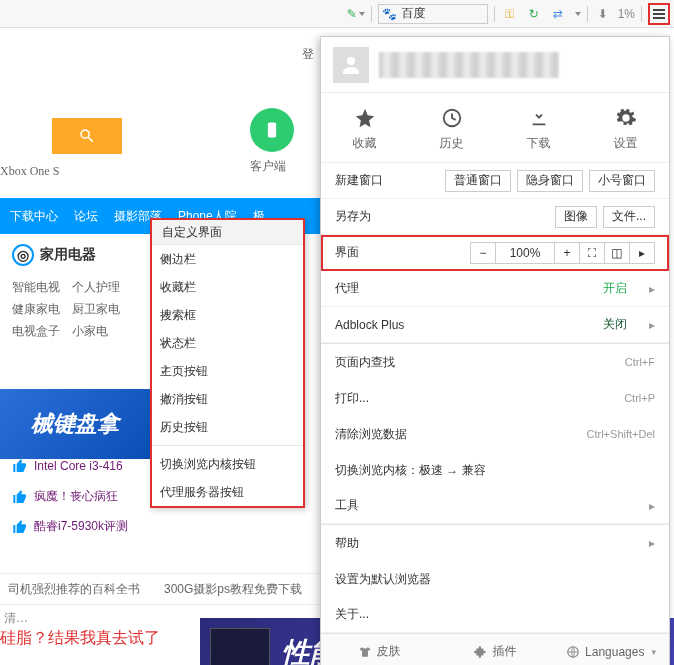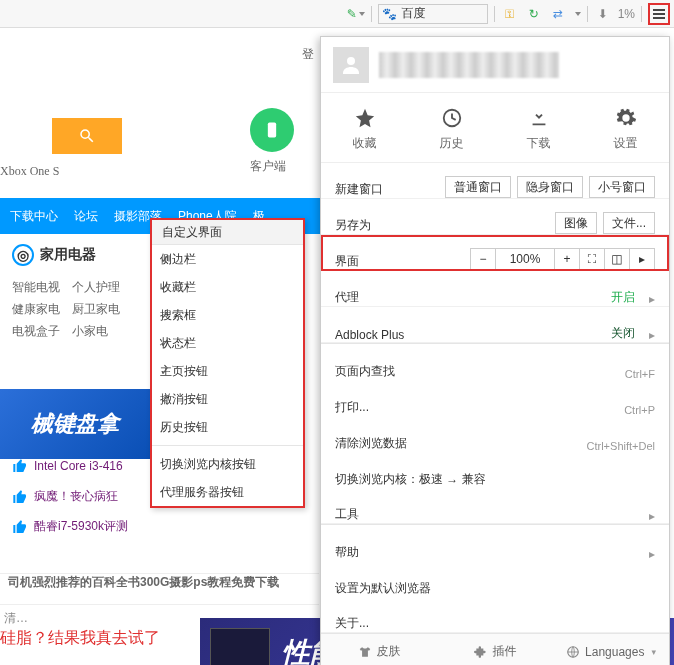"新建窗口" .row { align-items: flex-end -> center }
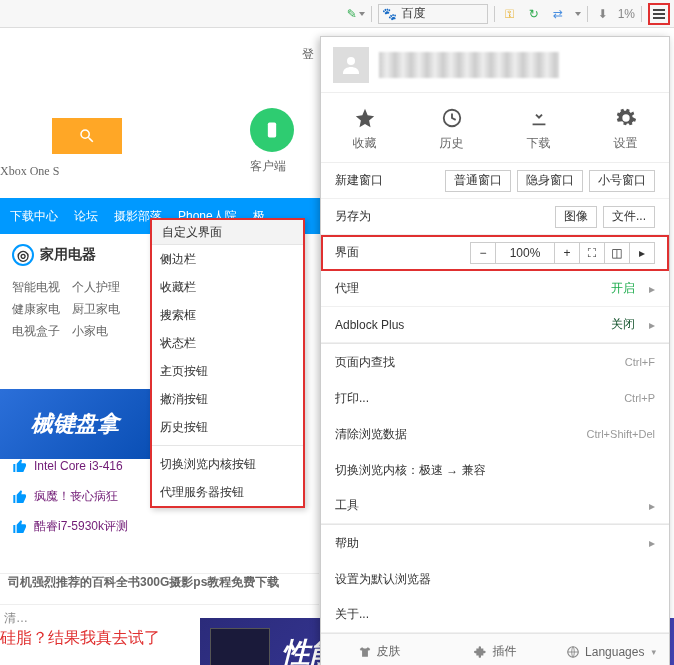"开启" .row .rlabel { margin-right: 6px -> 14px }
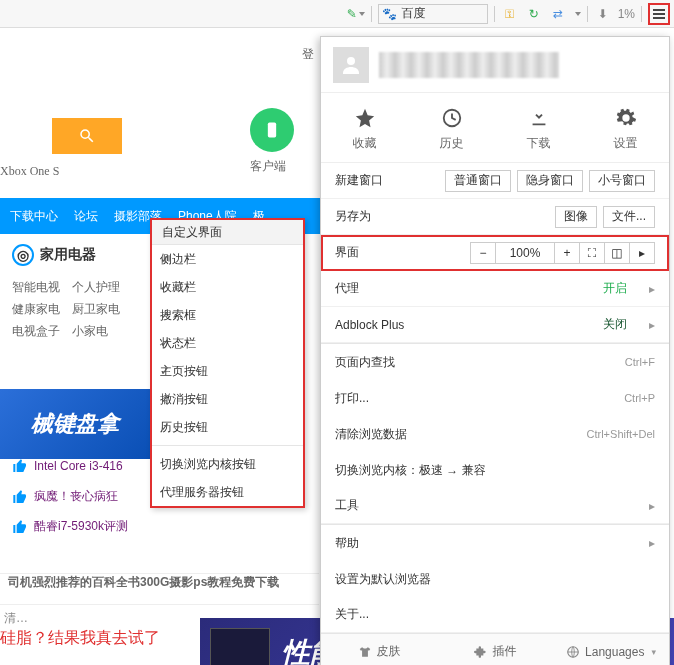"司机强烈推荐的百科全书" .botlinks { align-items: none -> center; font-weight: bold -> none; gap: none -> 24px }
